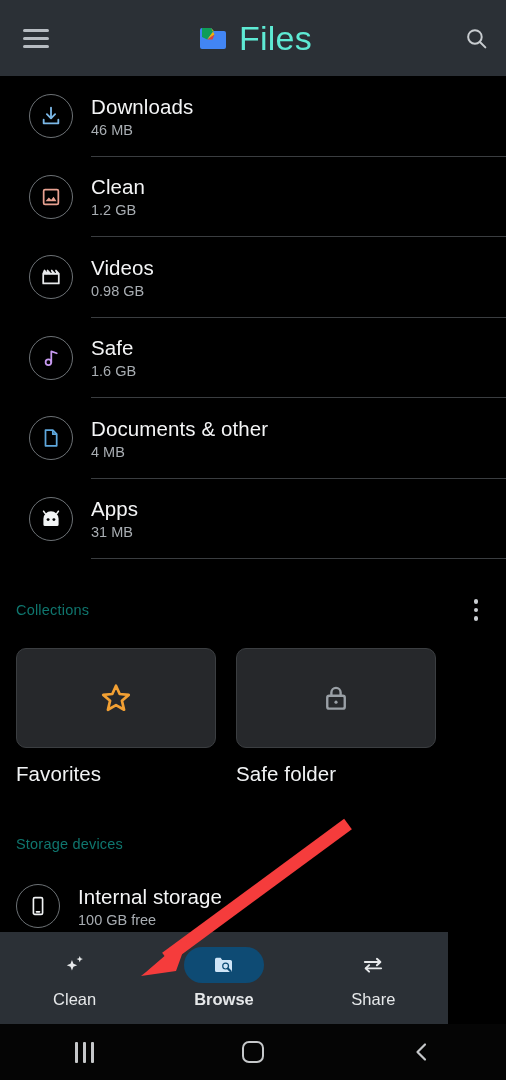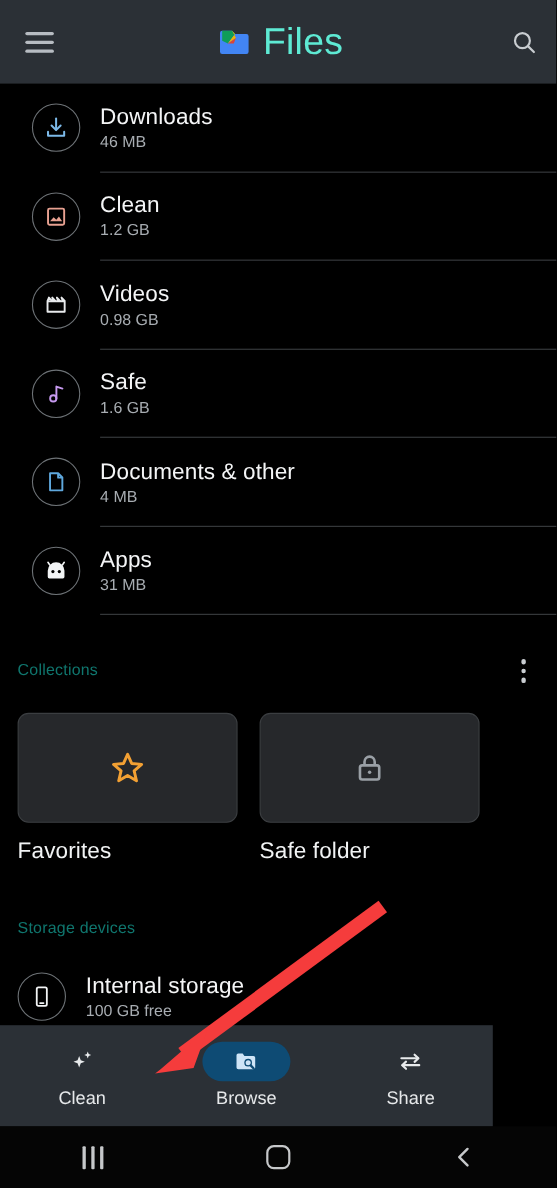"Browse" .navlabel.bold { font-weight: 400 -> 700 }
